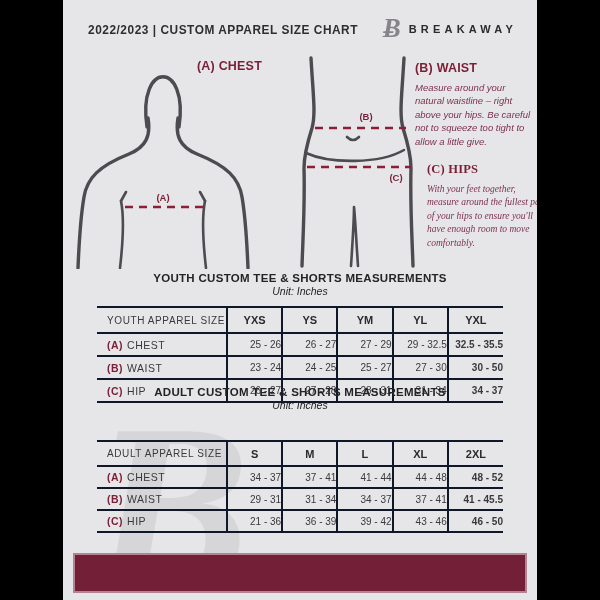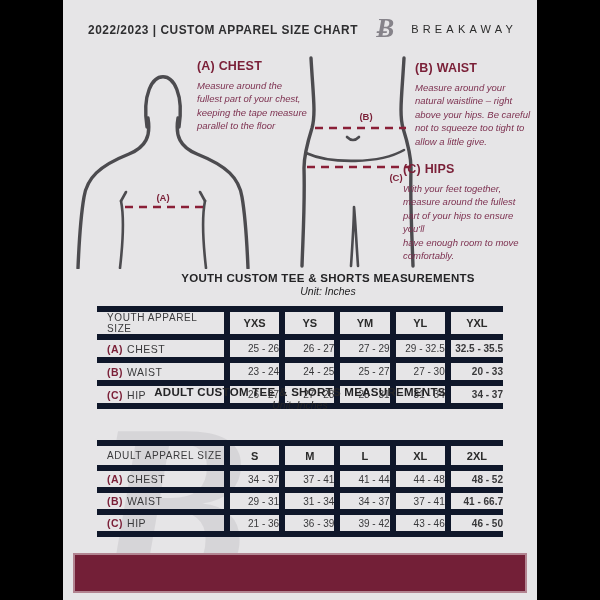"BREAKAWAY" .brand-name { font-weight: normal -> bold; margin-left: 9px -> none }
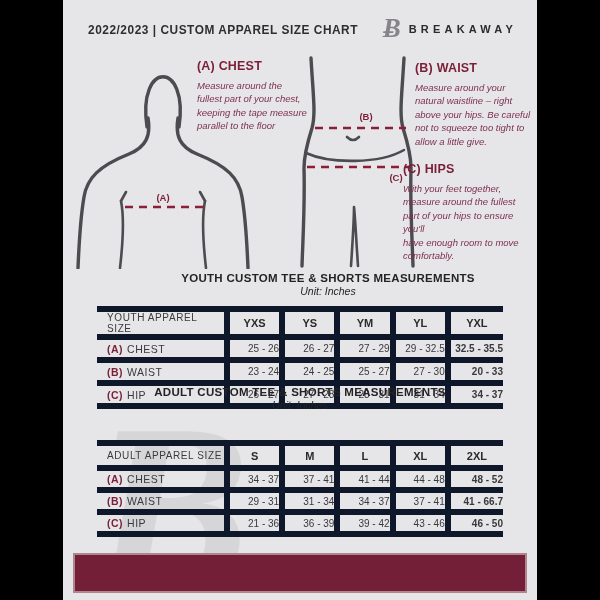"Measure around the fullest part" p { html: <p>Measure around the fullest part of your chest, keeping the tape measure parallel to the floor</p> -> none }
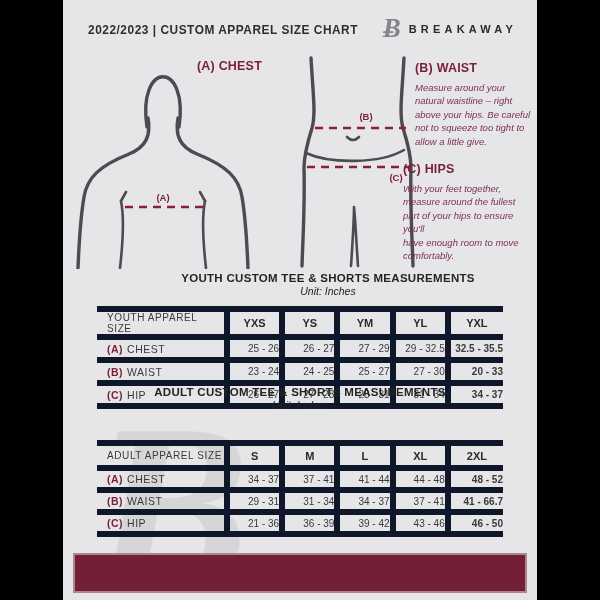"(C) HIPS" #instr-c { font-family: none -> Liberation Serif, serif; left: 340px -> 364px }
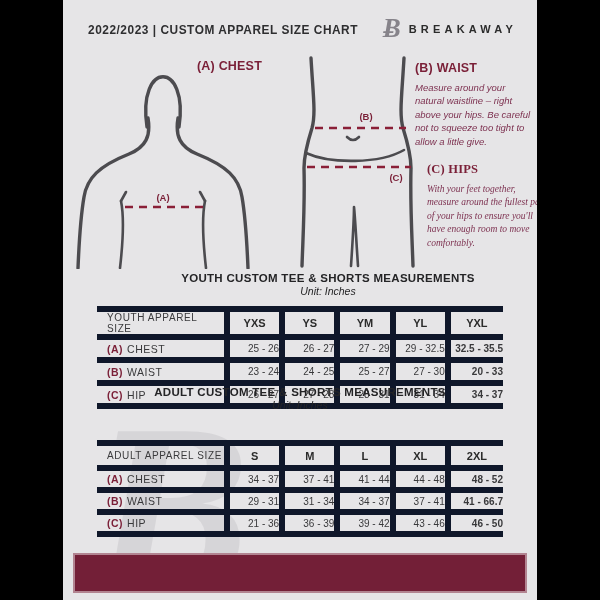"YOUTH CUSTOM TEE & SHORTS" #youth-head { margin-left: 28px -> none }
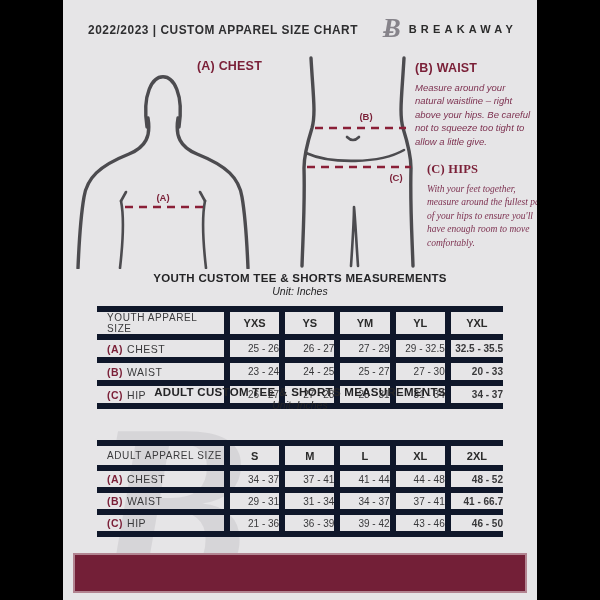"YOUTH APPAREL SIZE" th, td { border: 6px solid #0f172a -> 2px solid #0f172a }
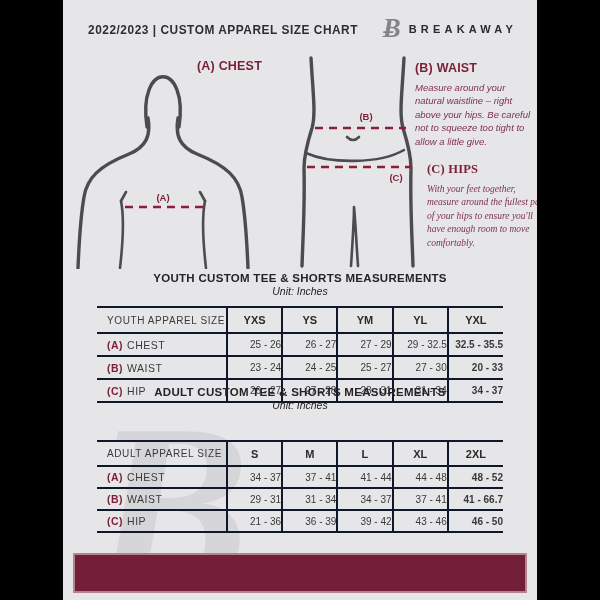"20 - 33" td.val { text: 20 - 33 -> 30 - 50 }
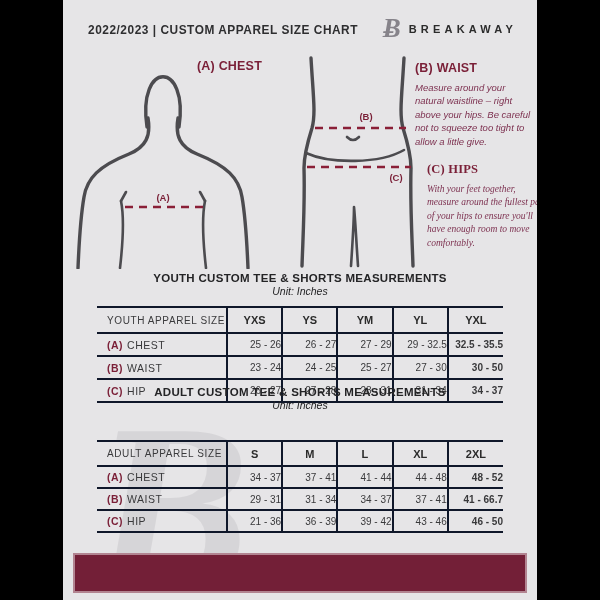"41 - 66.7" td.val { text: 66.7 -> 45.5 }
